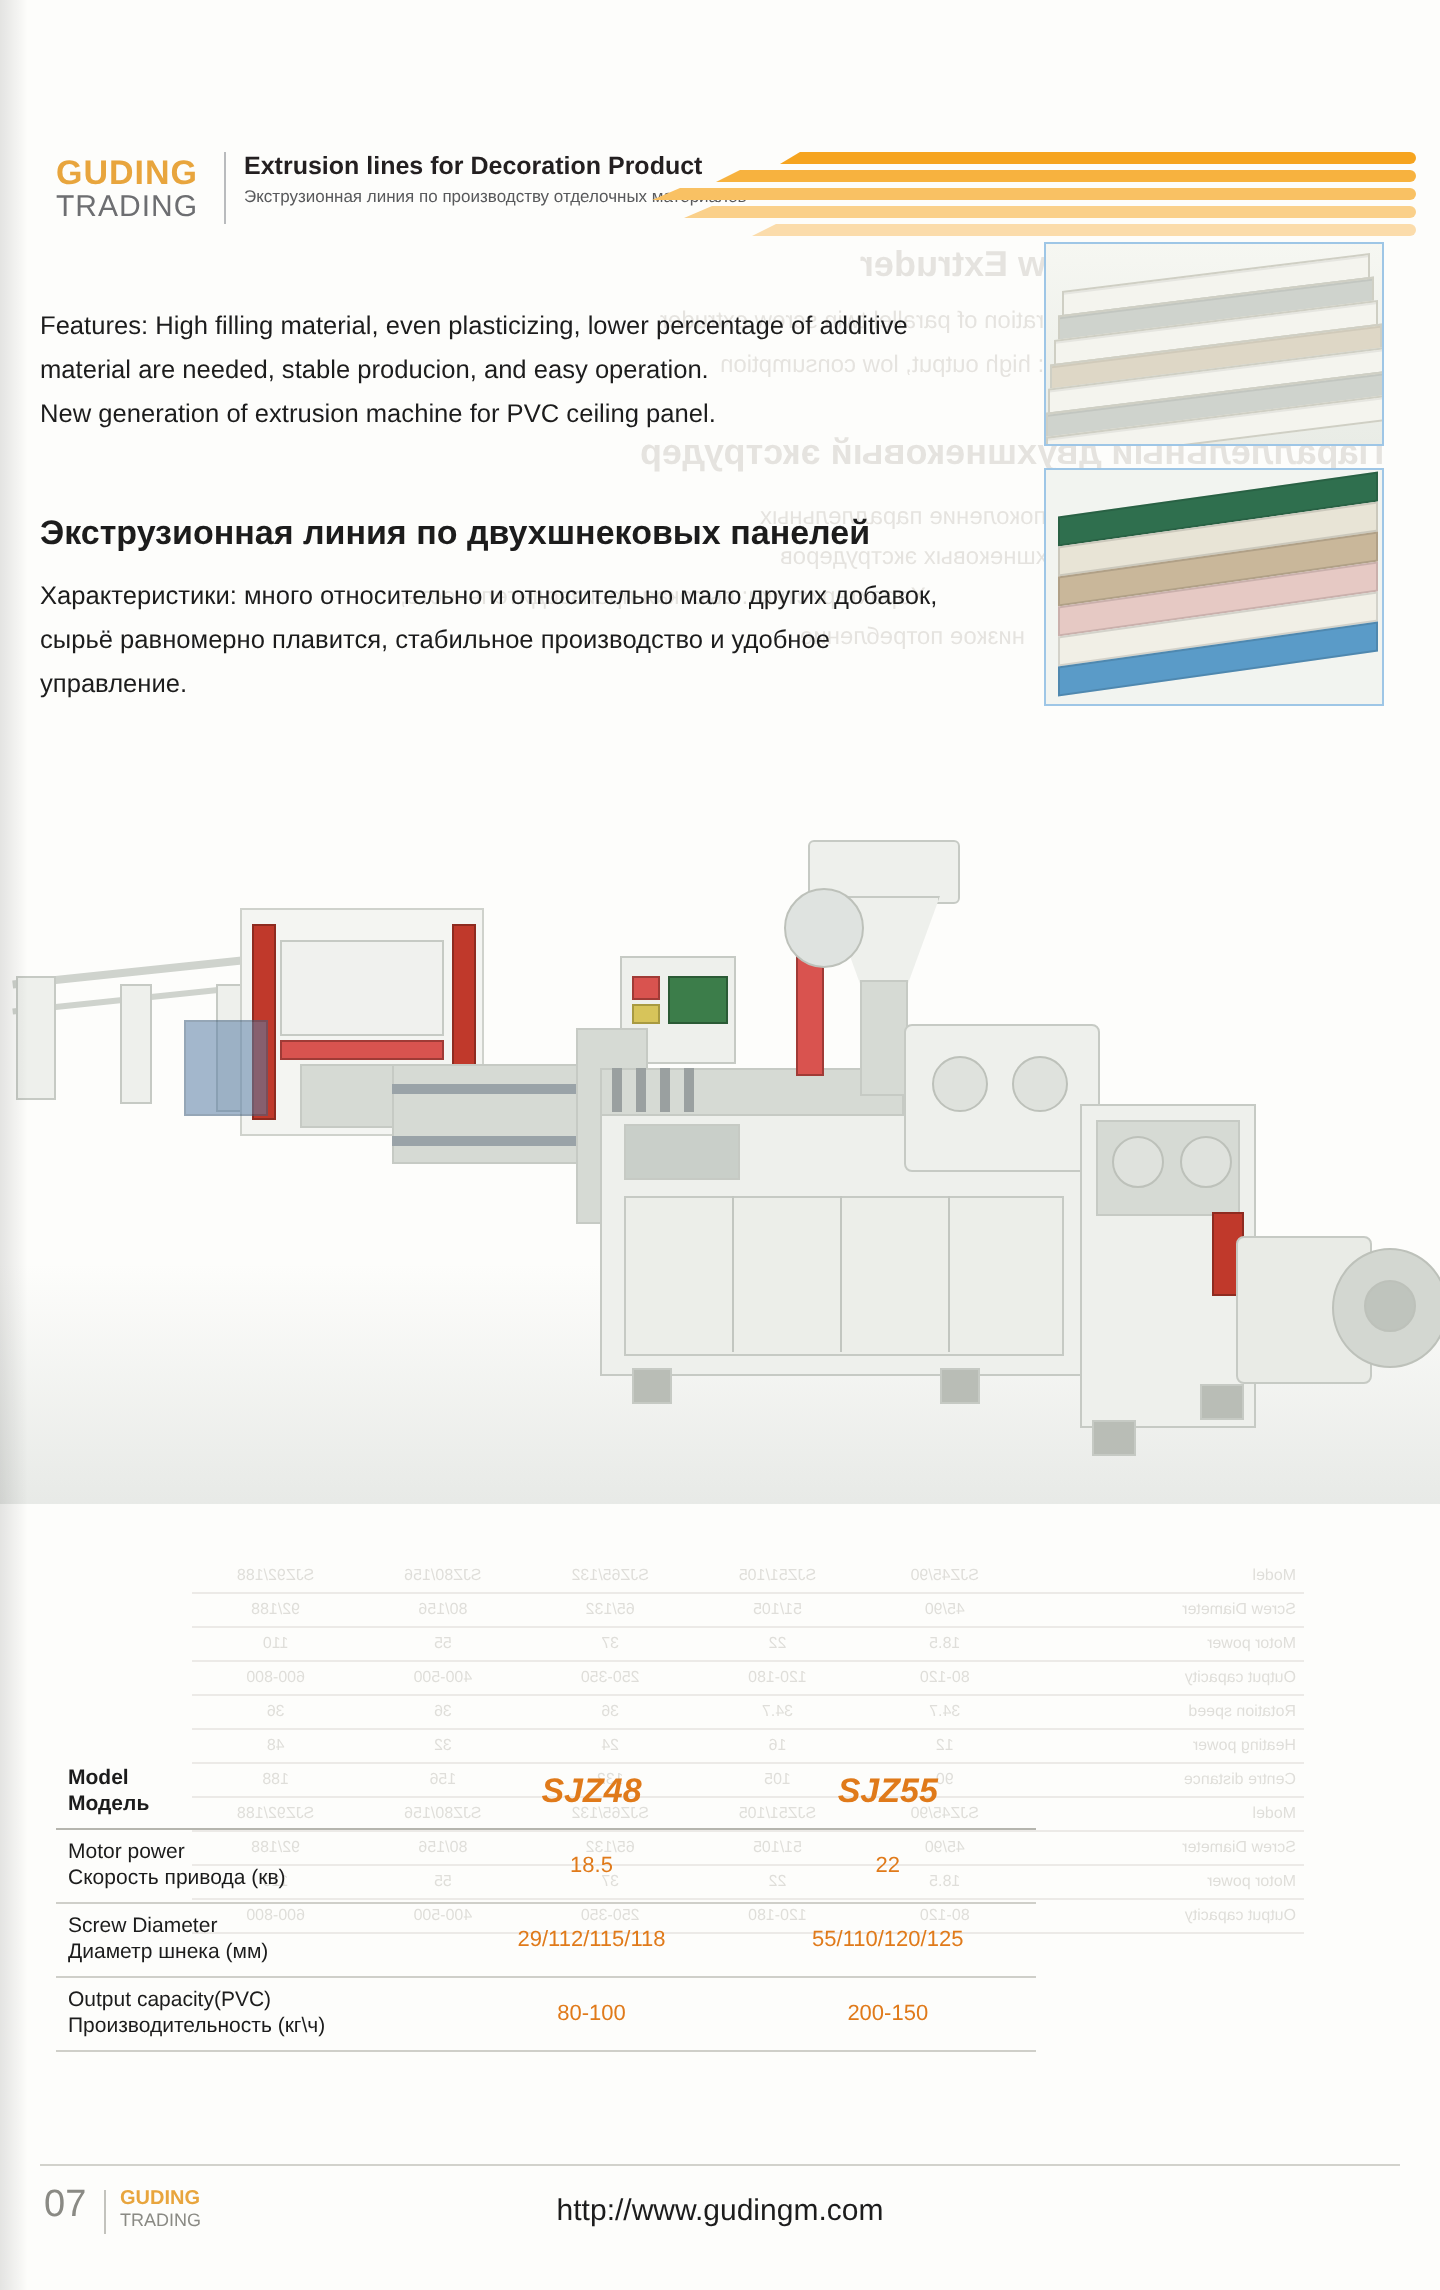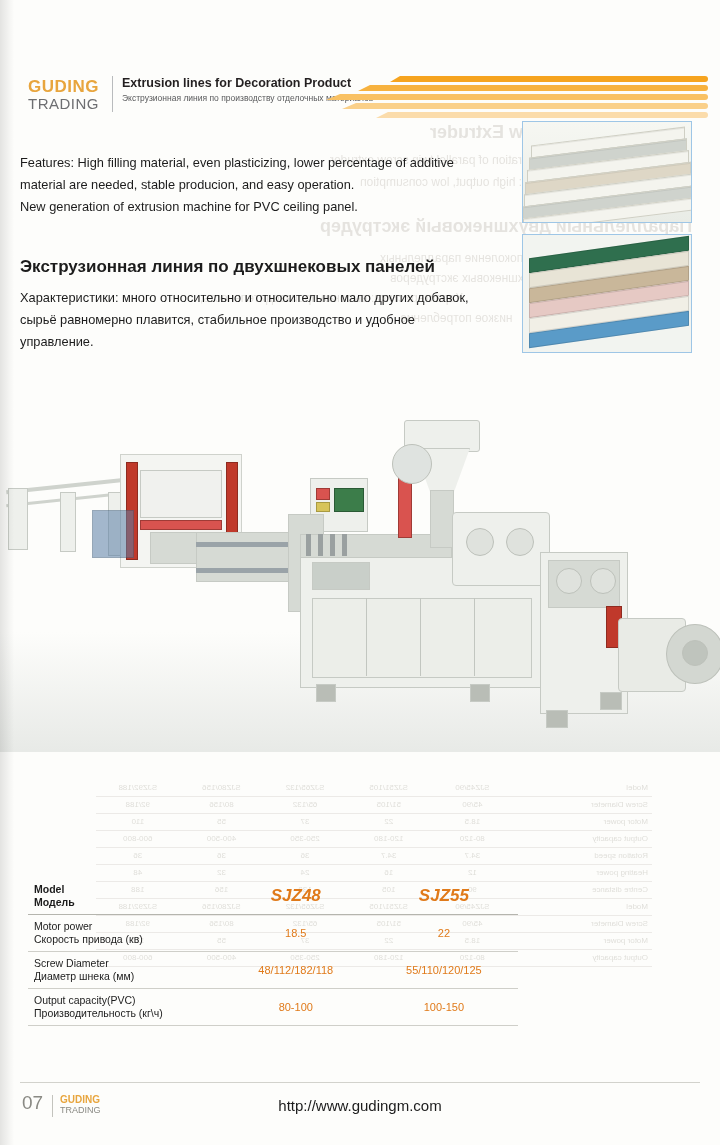"48/112/182/118" td.c-val { text: 48/112/182/118 -> 29/112/115/118 }
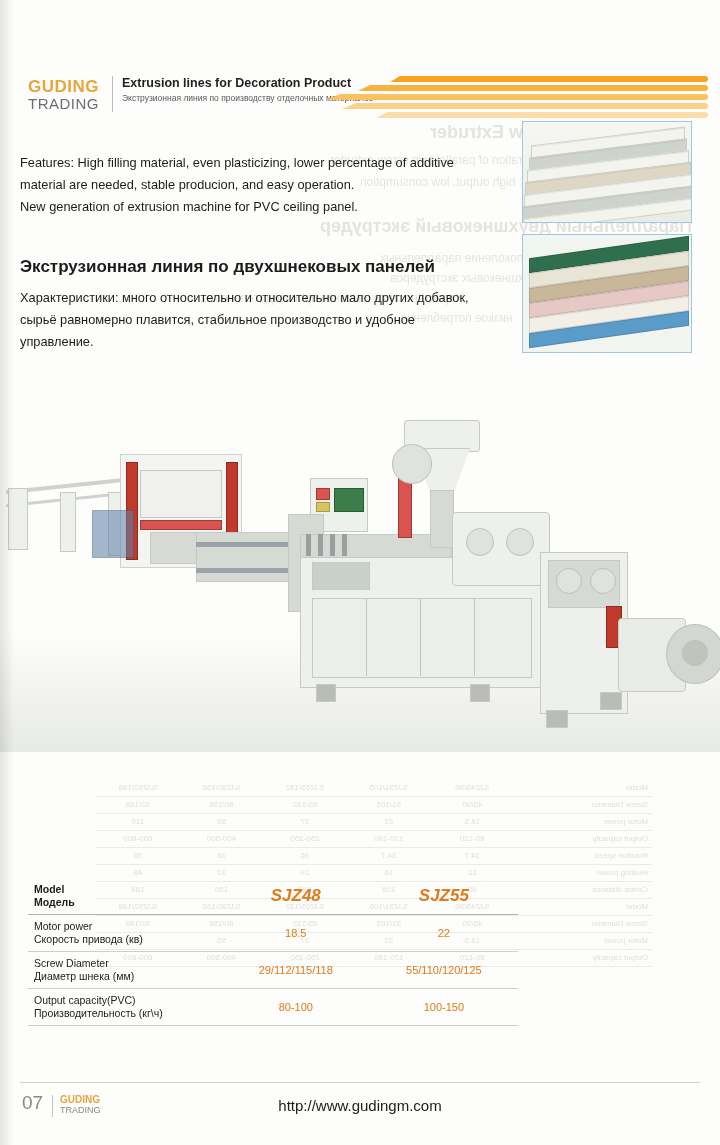"100-150" td.c-val { text: 100-150 -> 200-150 }
